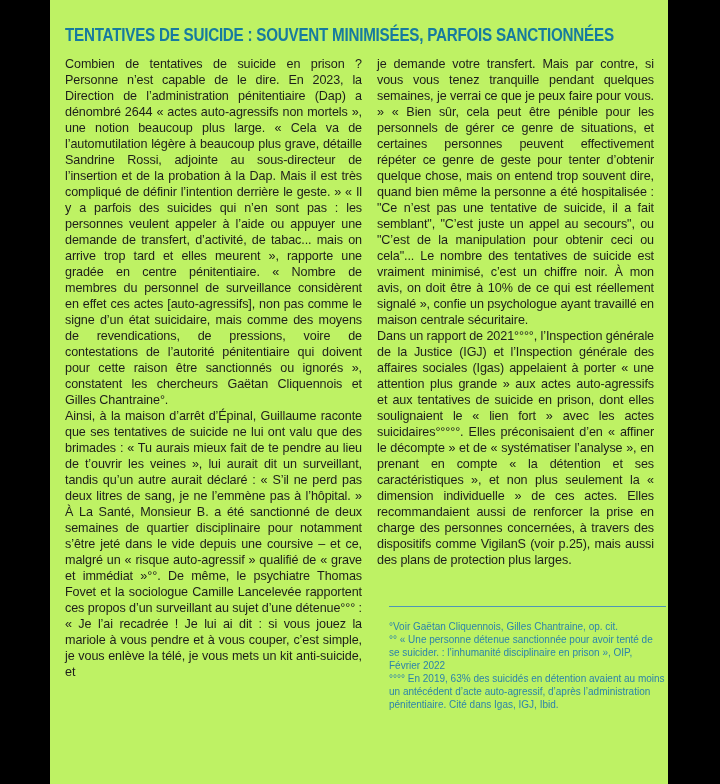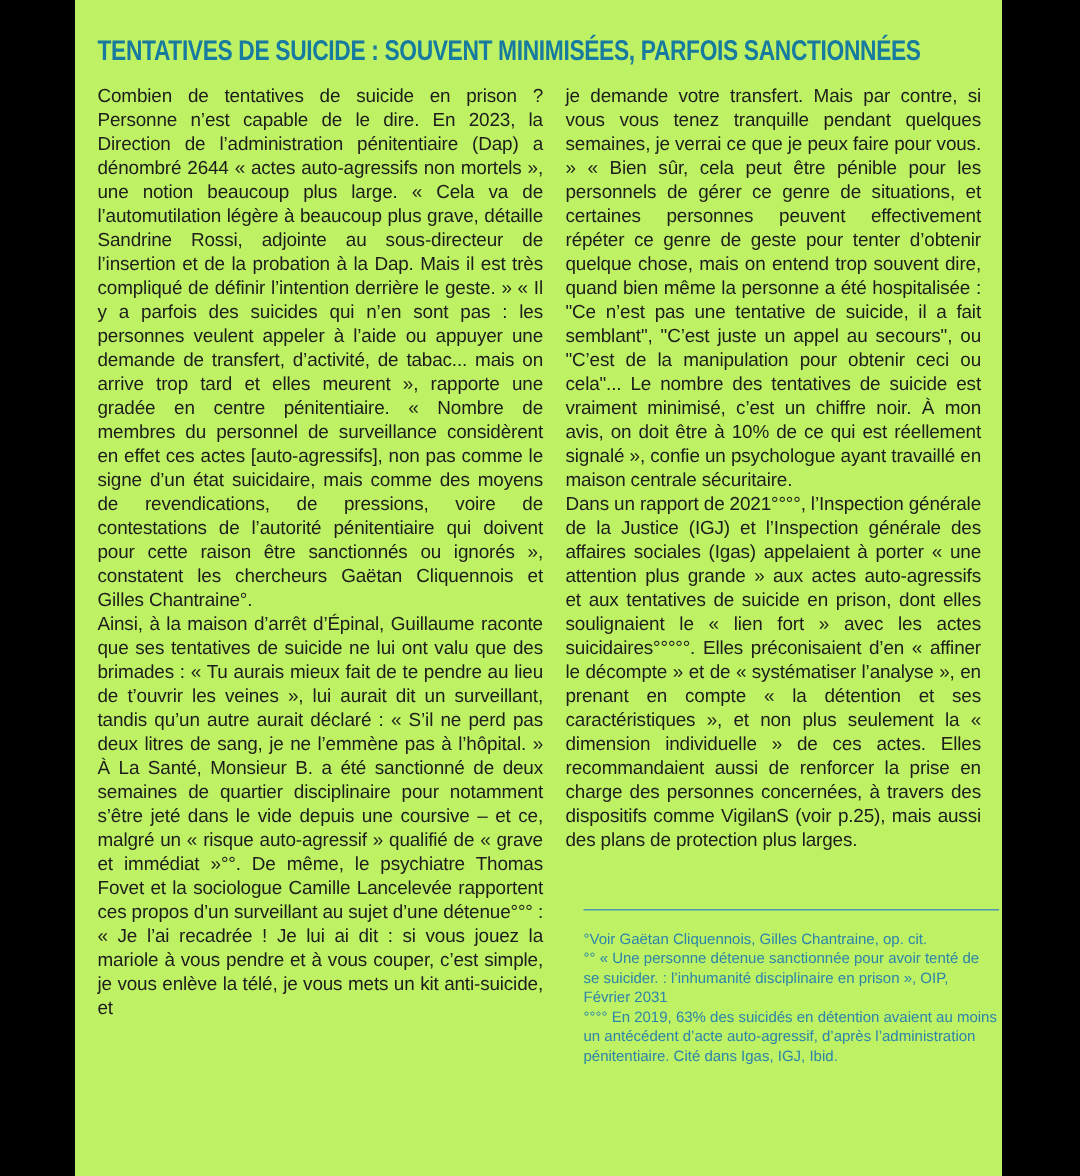"°° « Une personne détenue" p { text: 2031 -> 2022 }
